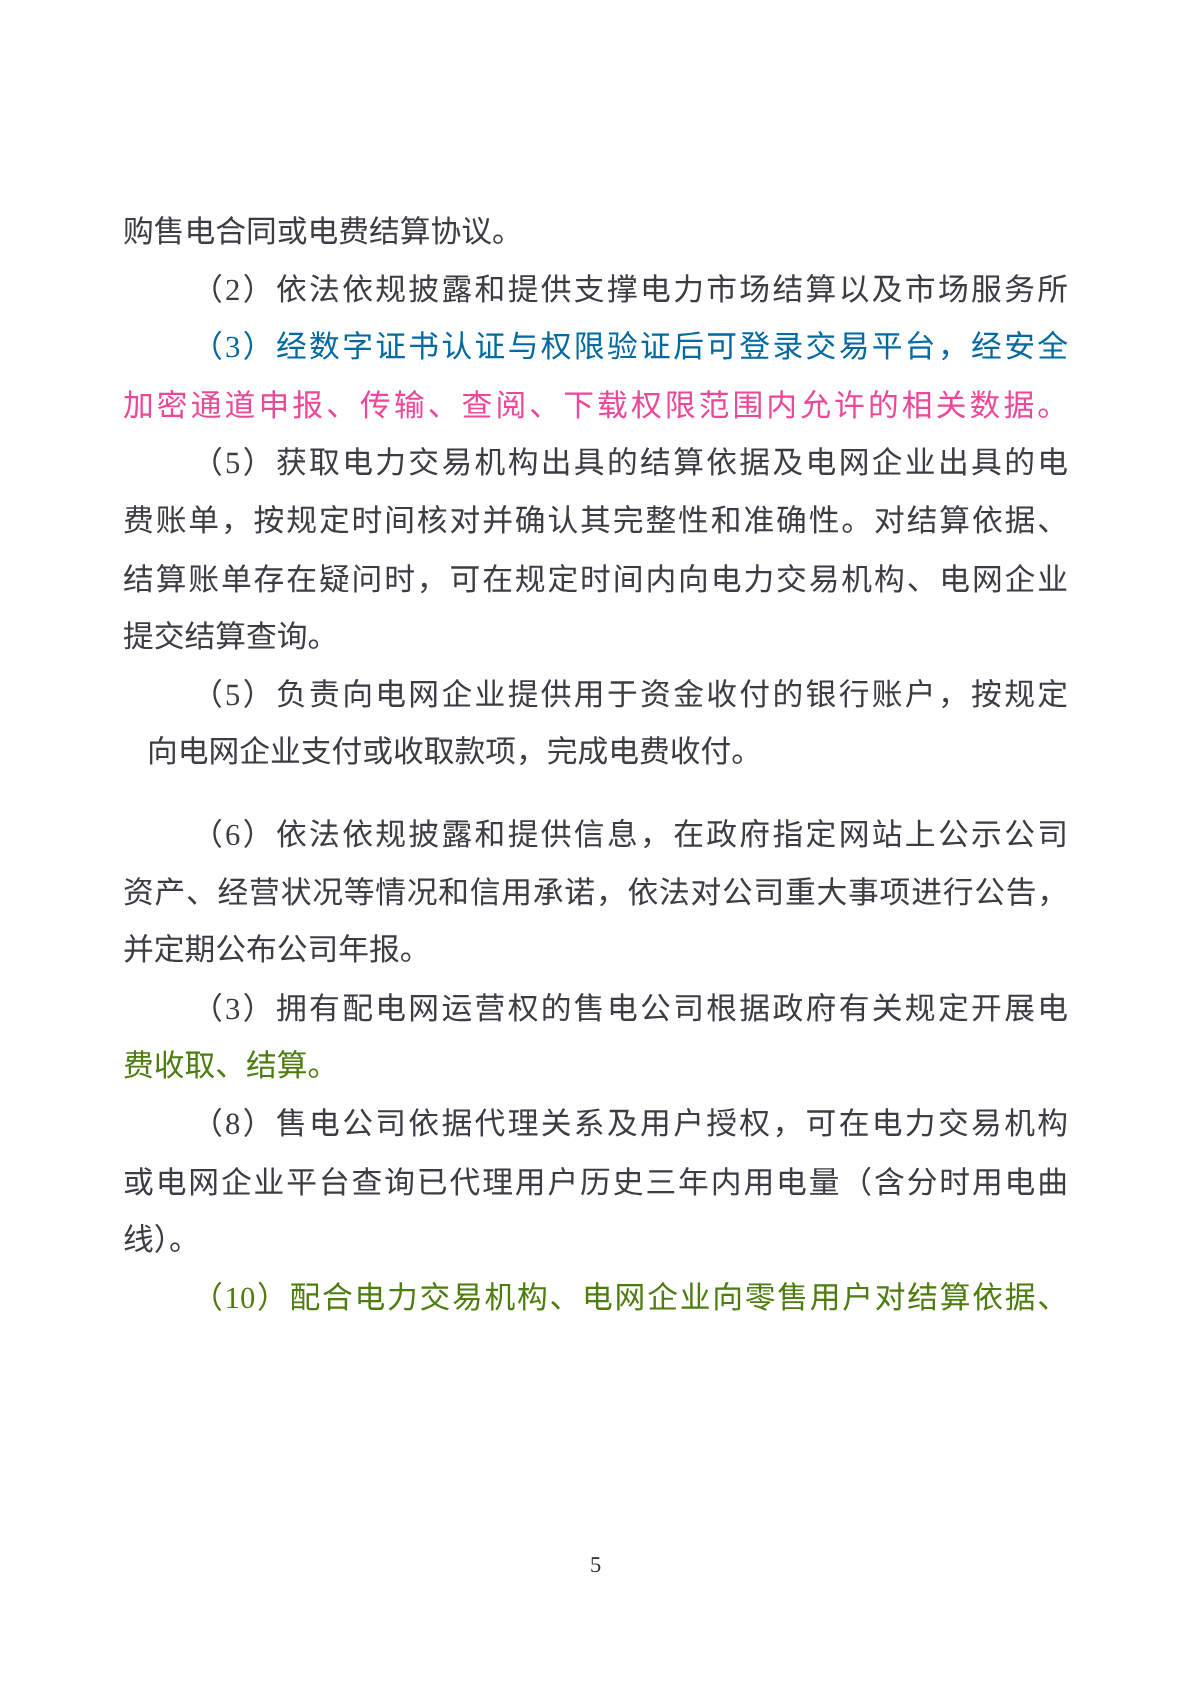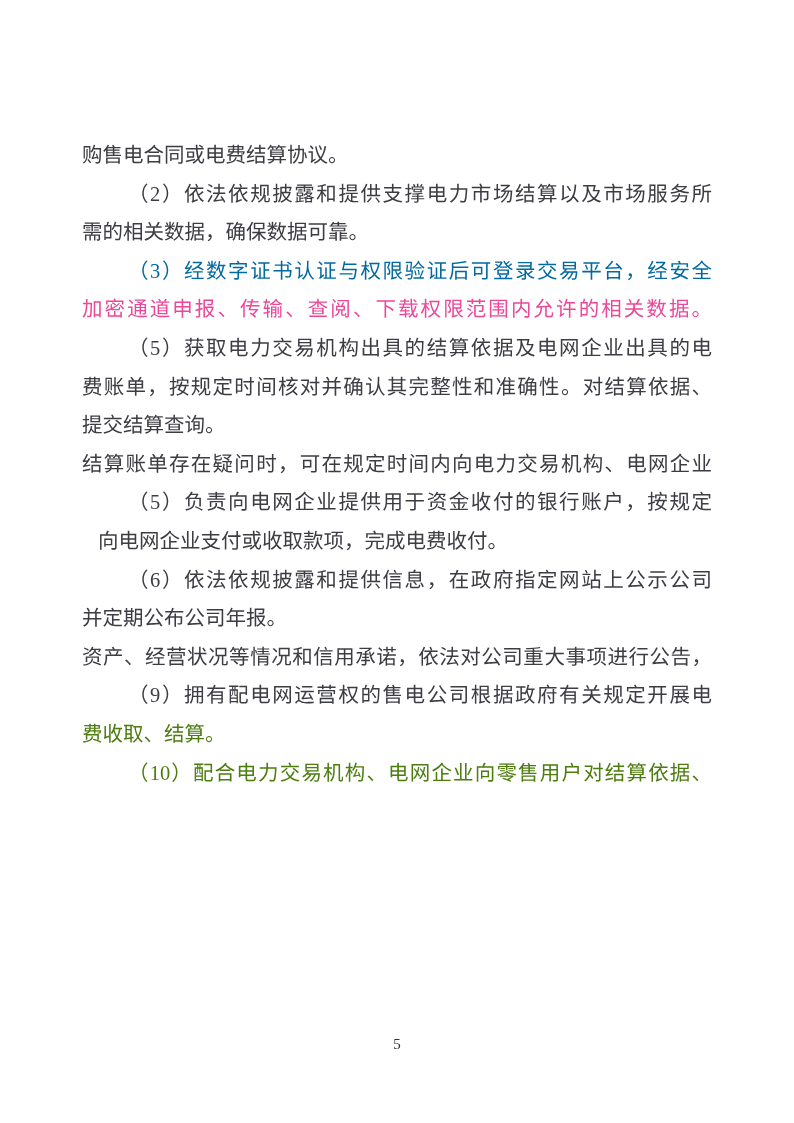"需的相关数据，确保数据可靠。" div.line { html: <div>需的相关数据，确保数据可靠。</div> -> none }
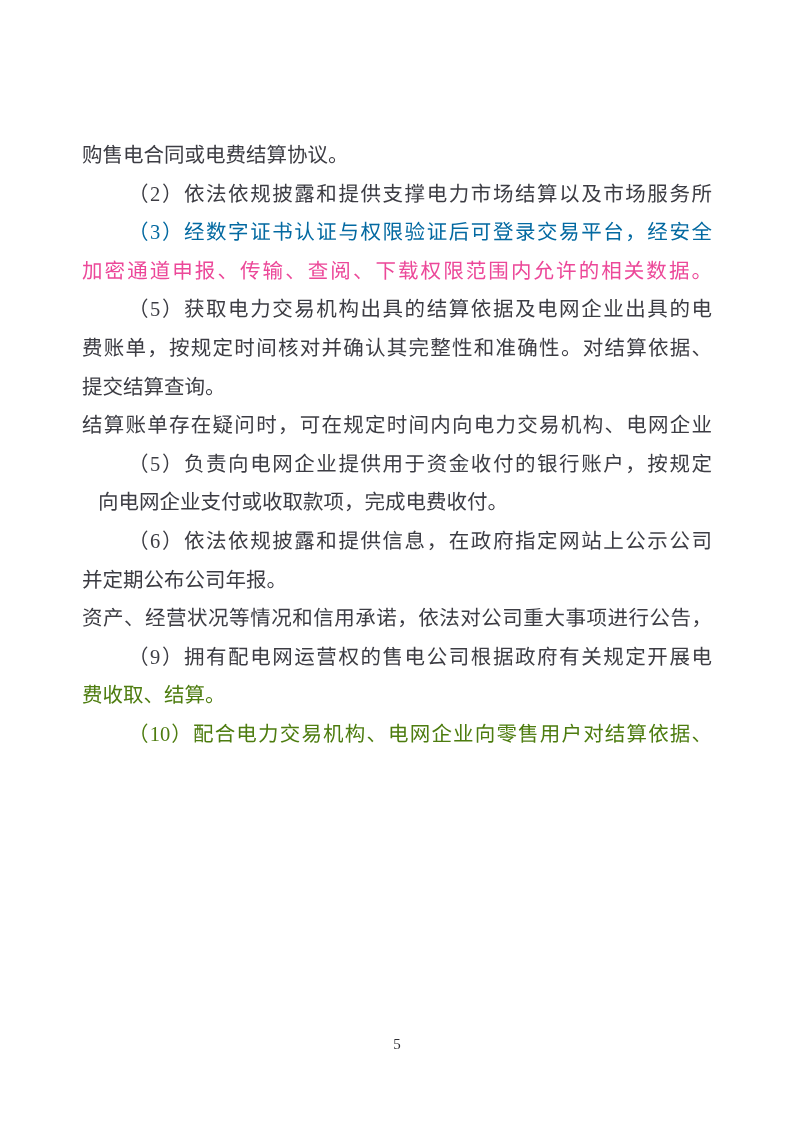"提交结算查询。" div.line { order: before "结算账单存在疑问时，可在规定时间内向电力交易机构、电网企业" -> after "结算账单存在疑问时，可在规定时间内向电力交易机构、电网企业" }
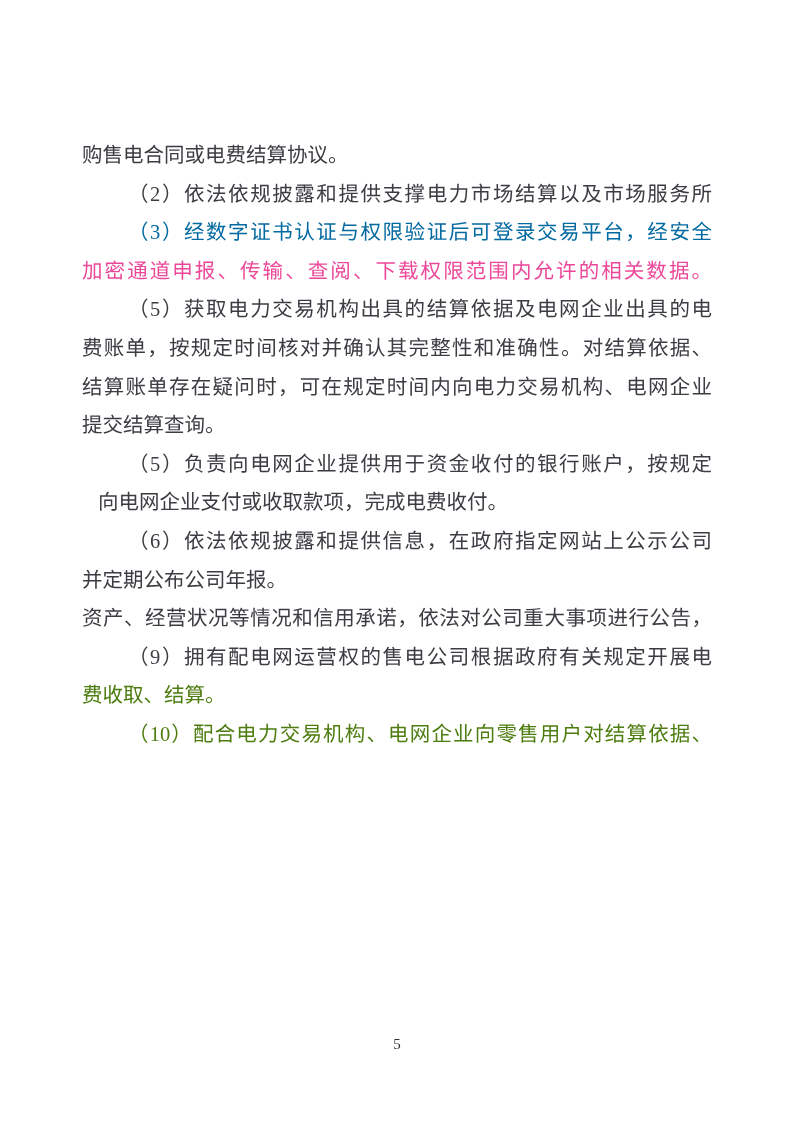"（6）依法依规披露和提供信息，在政府指定网站上公示公司" div.line { margin-top: none -> 16px }
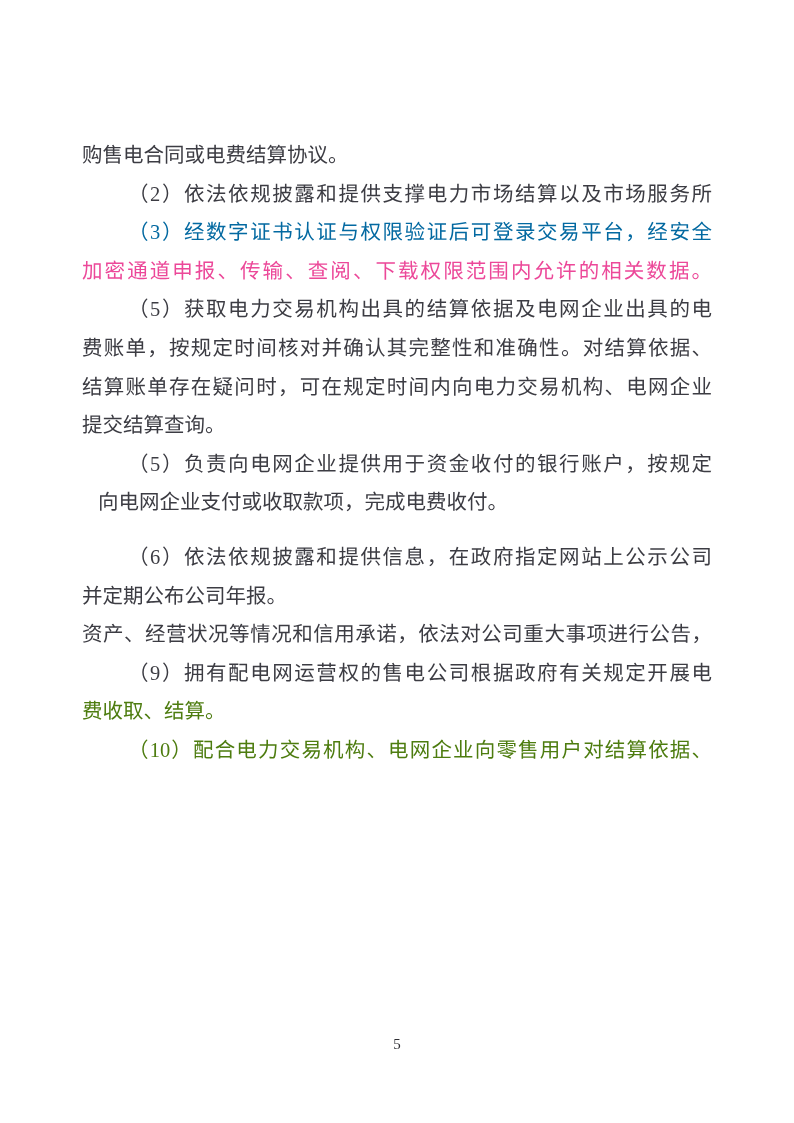"并定期公布公司年报。" div.line { order: before "资产、经营状况等情况和信用承诺，依法对公司重大事项进行公告，" -> after "资产、经营状况等情况和信用承诺，依法对公司重大事项进行公告，" }
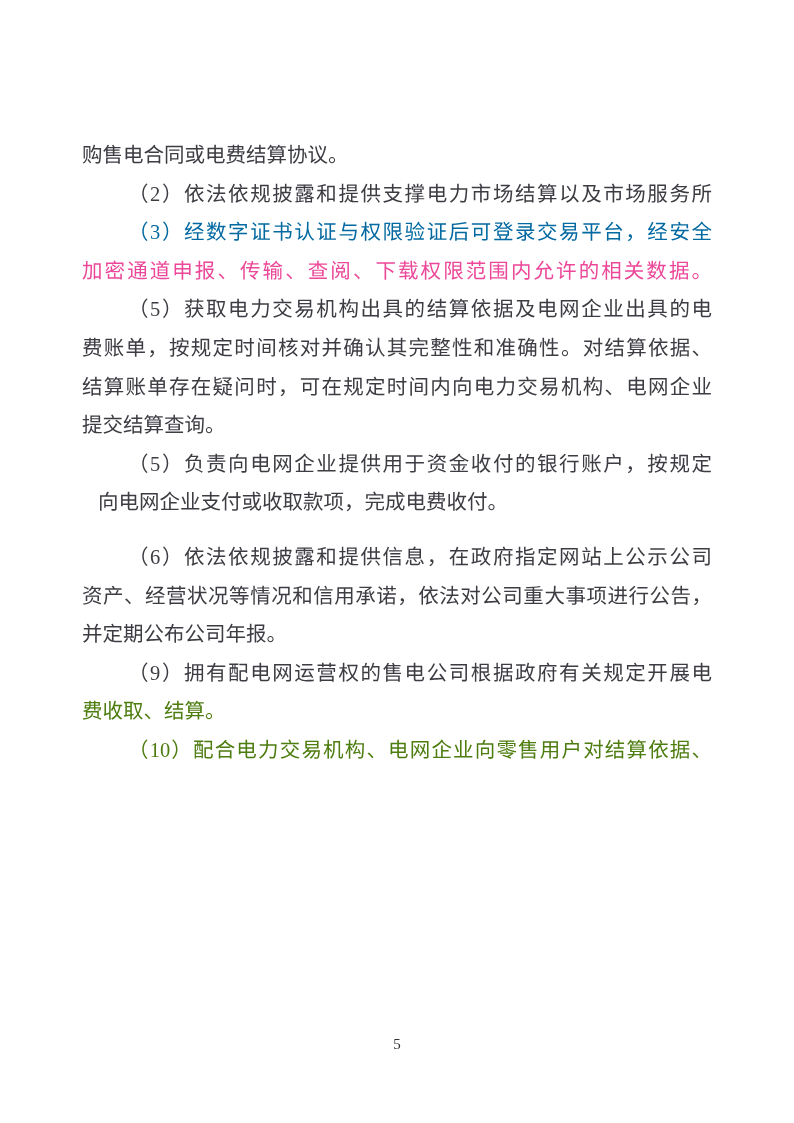"（9）拥有配电网运营权的售电公司根据政府有关规定开展电" div.line { text: 9 -> 3 }
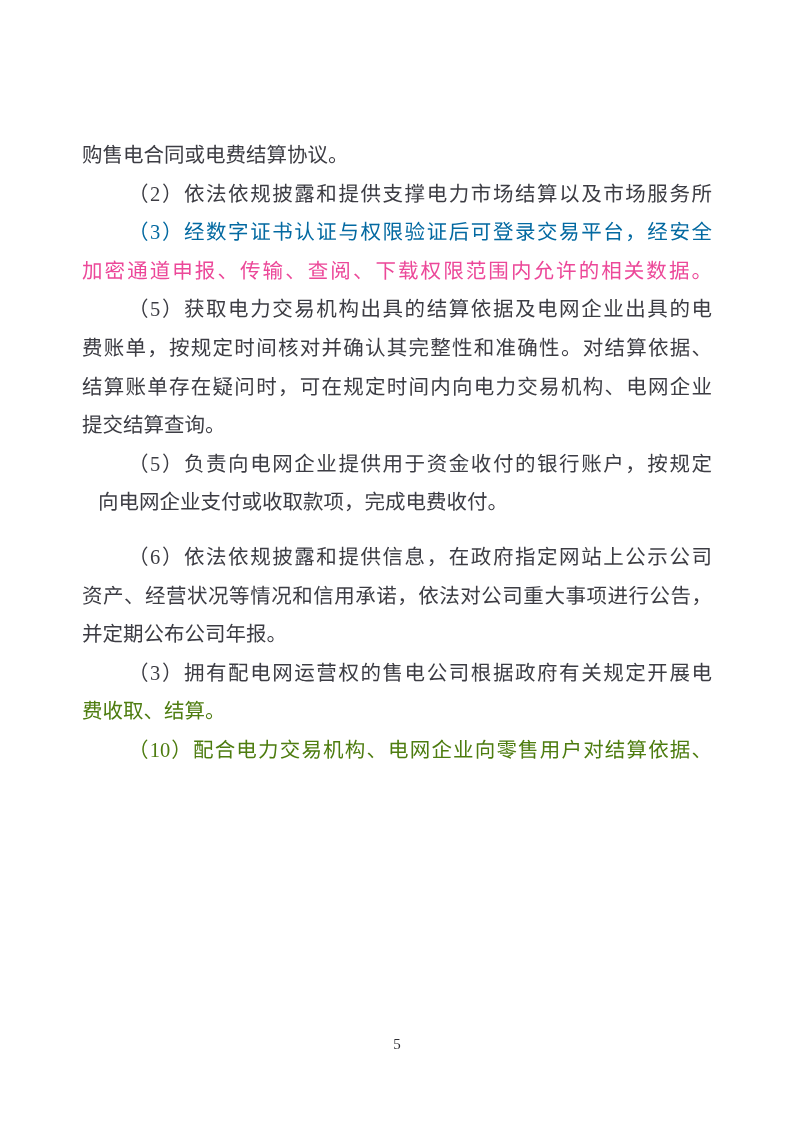"（8）售电公司依据代理关系及用户授权，可在电力交易机构" div.paragraph { html: none -> <div> <div>（8）售电公司依据代理关系及用户授权，可在电力交易机构</div> <div>或电网企业平台查询已代理用户历史三年内用电量（含分时用电曲</div> <div>线）。</div> </div> }
